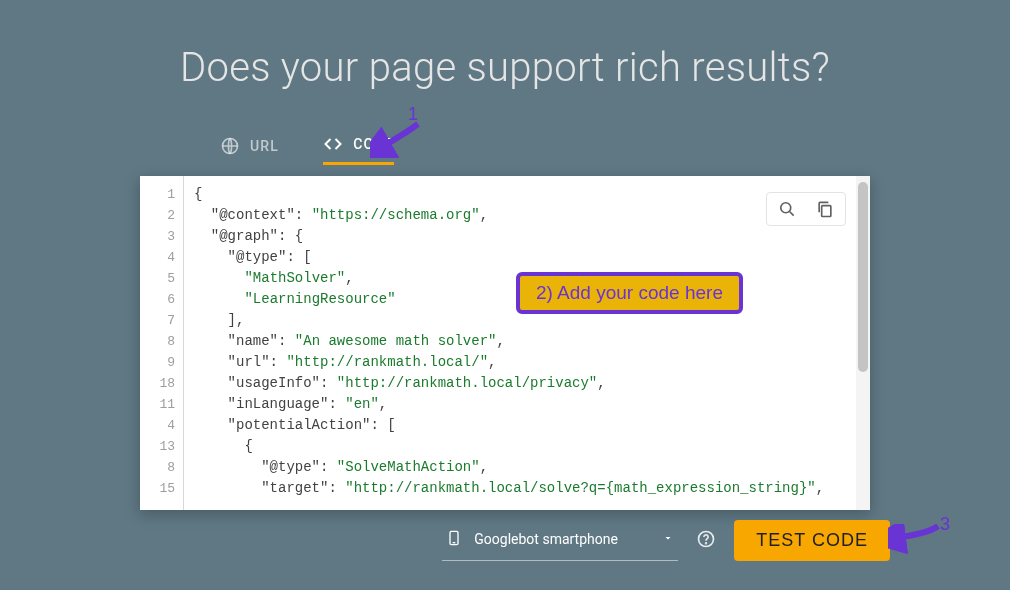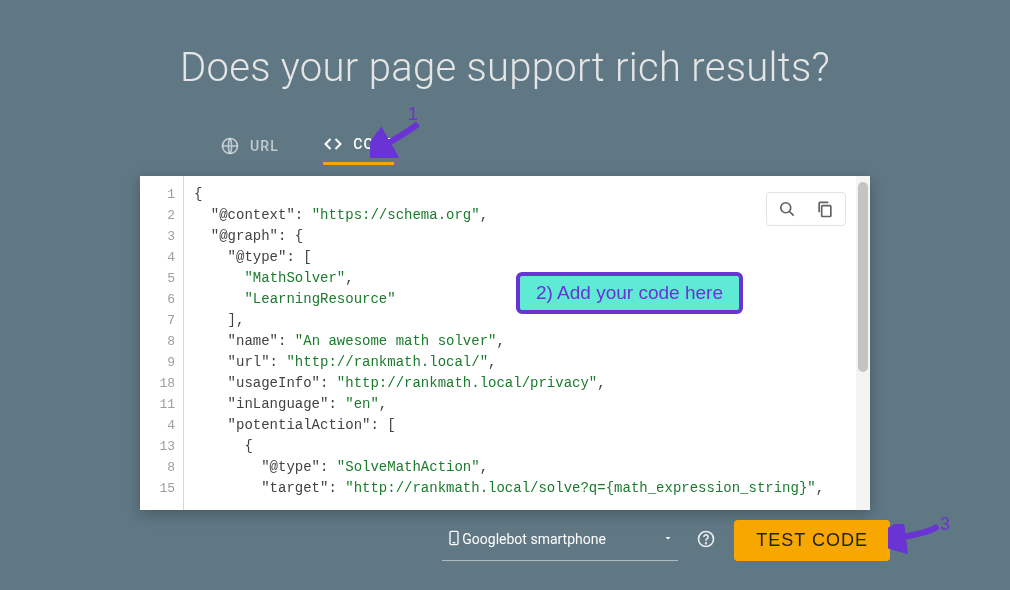"2) Add your code here" .callout-box { background: #5eead4 -> #eab308 }
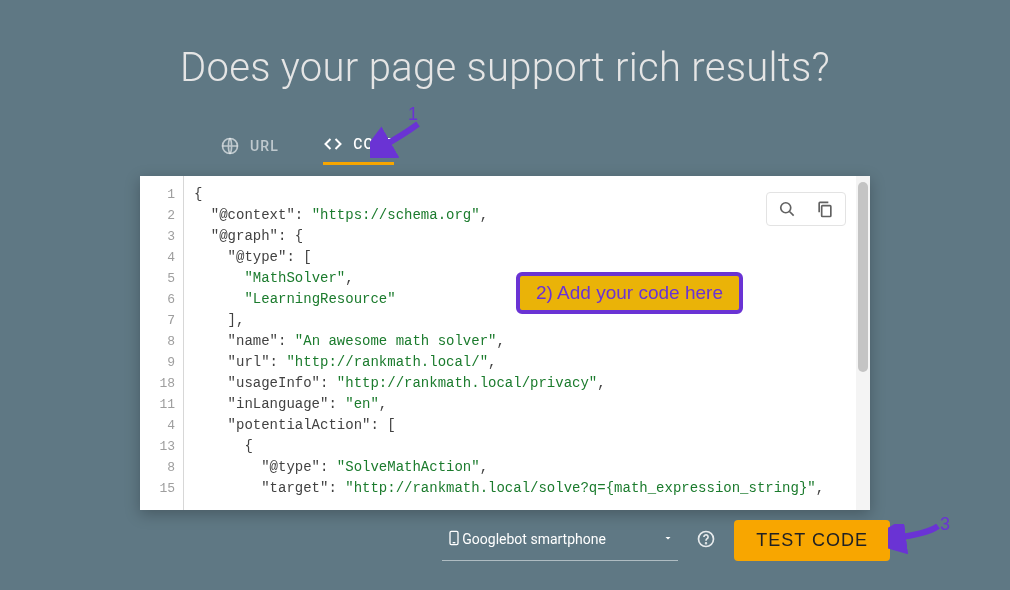"Googlebot smartphone" .crawler-select { gap: none -> 12px }
